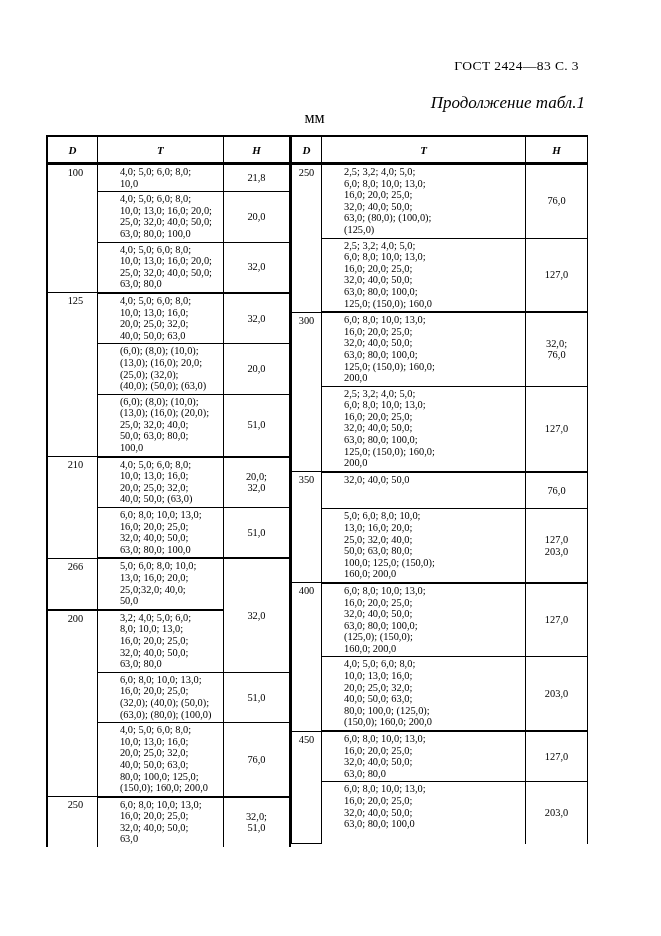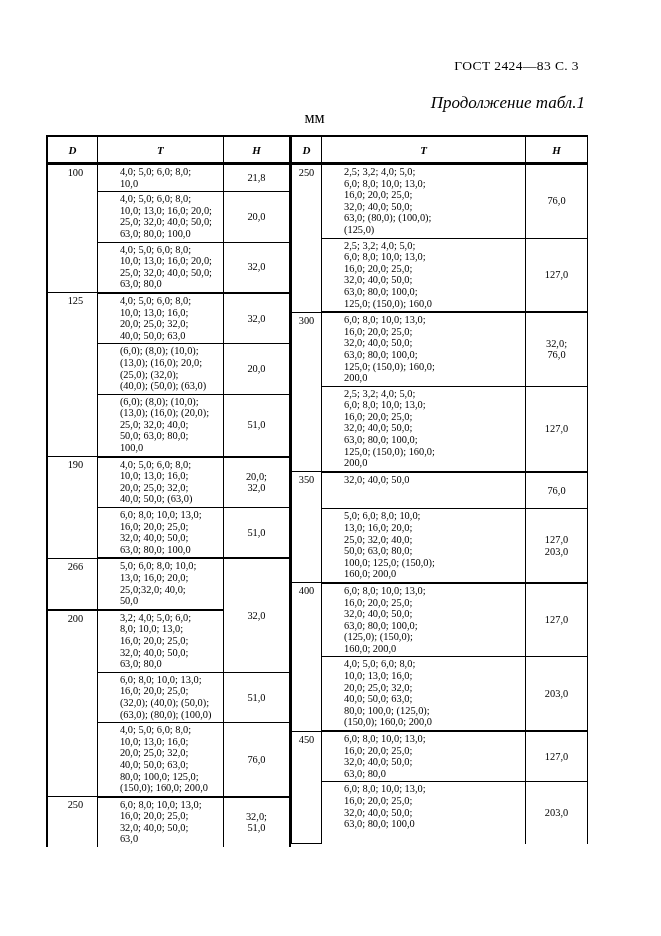"190" td.c-dl { text: 190 -> 210 }
